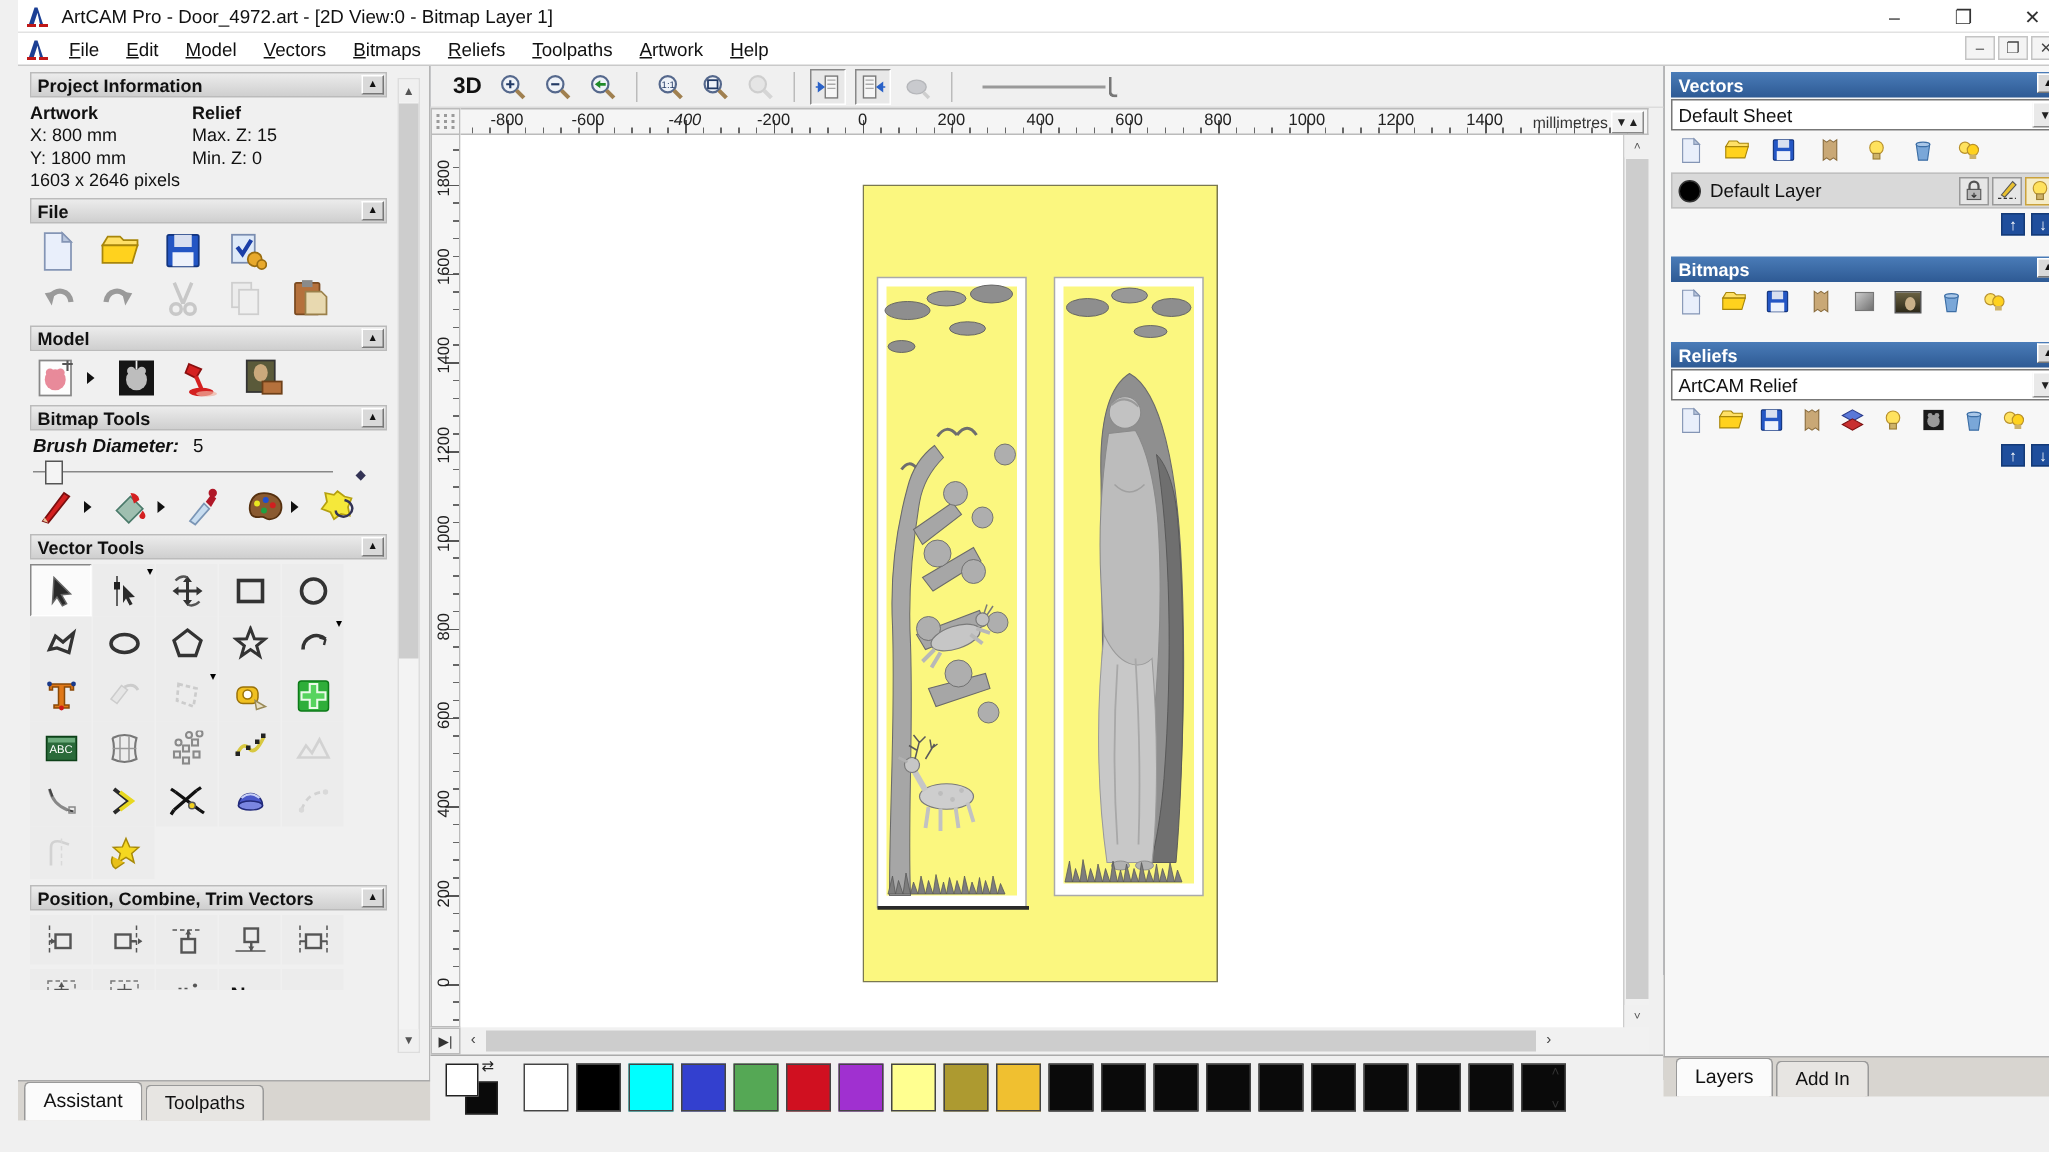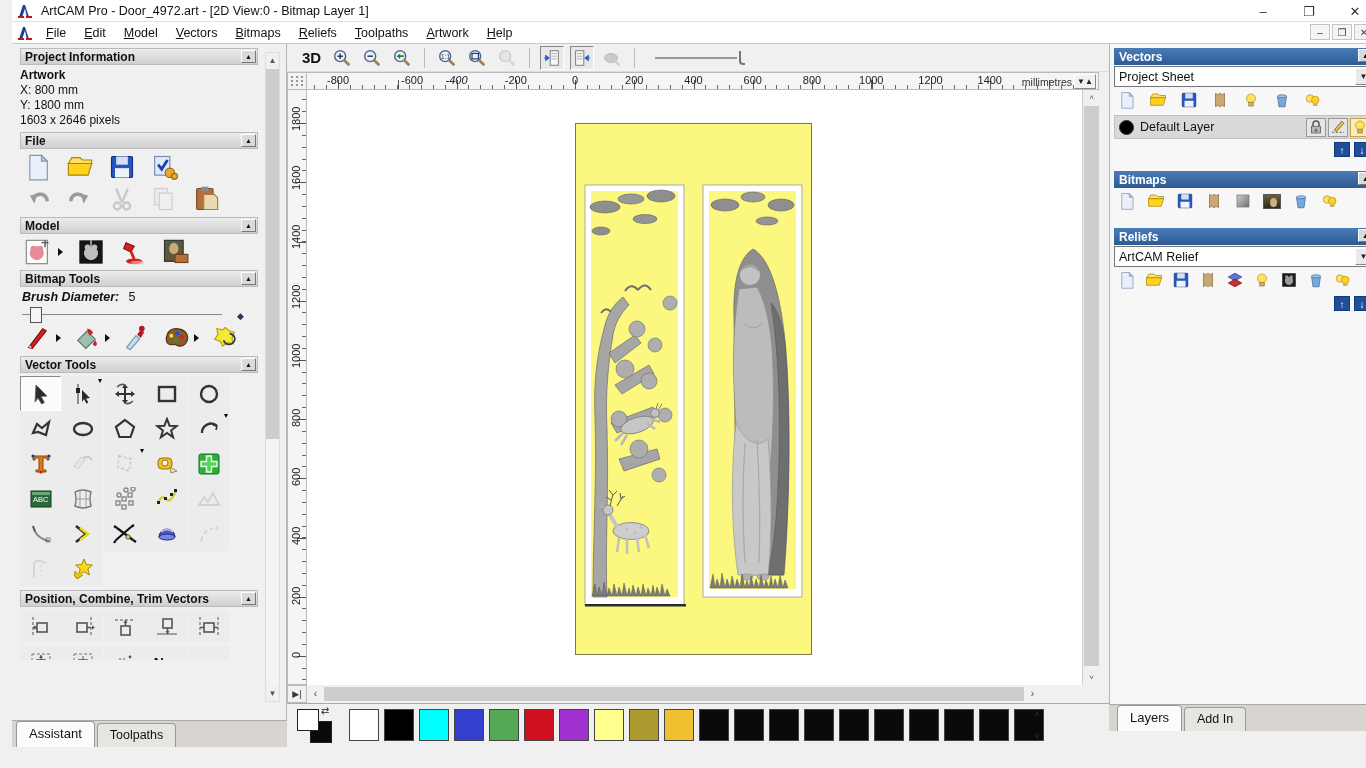"Relief" div.info-col { html: none -> <div> <b>Relief</b><br> <span>Max. Z: 15</span><br> <span>Min. Z: 0</span> </div> }
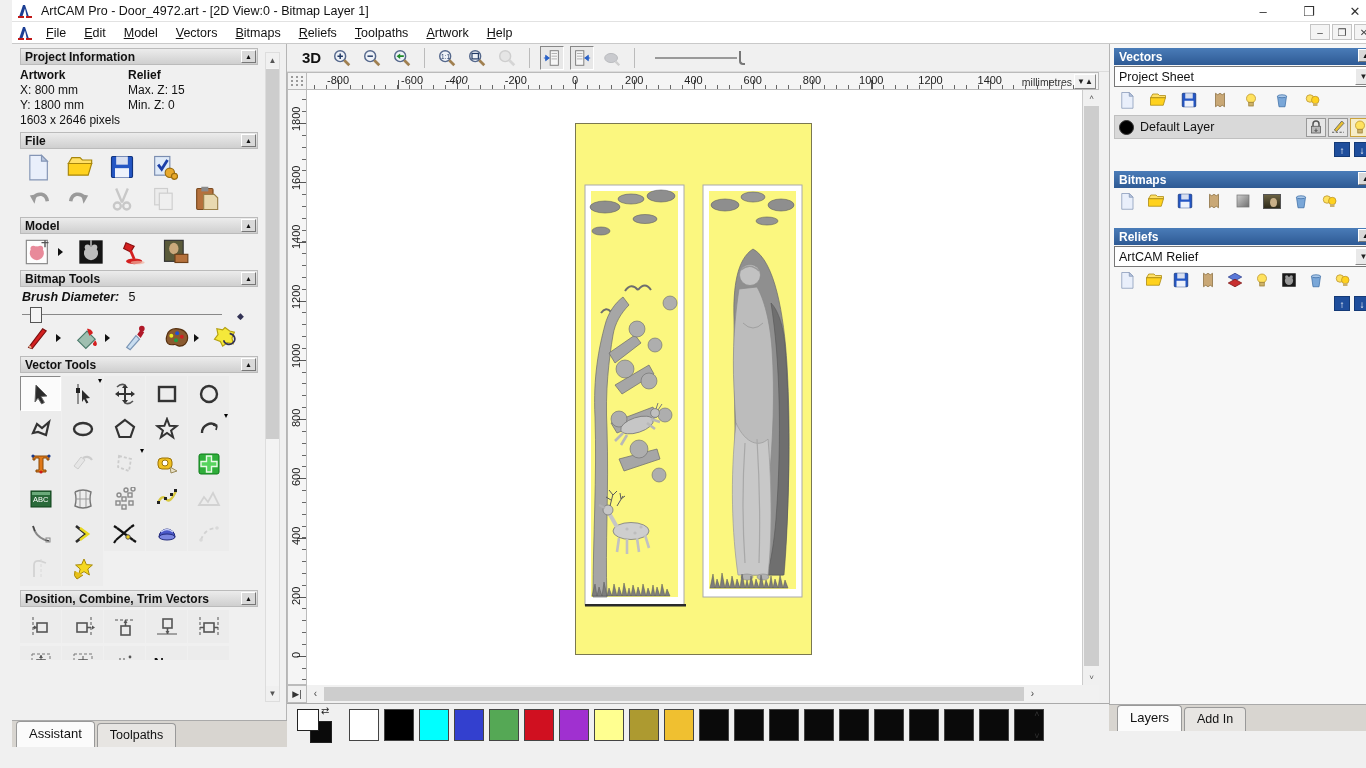"-600" span.rlab { left: 105px -> 85px }
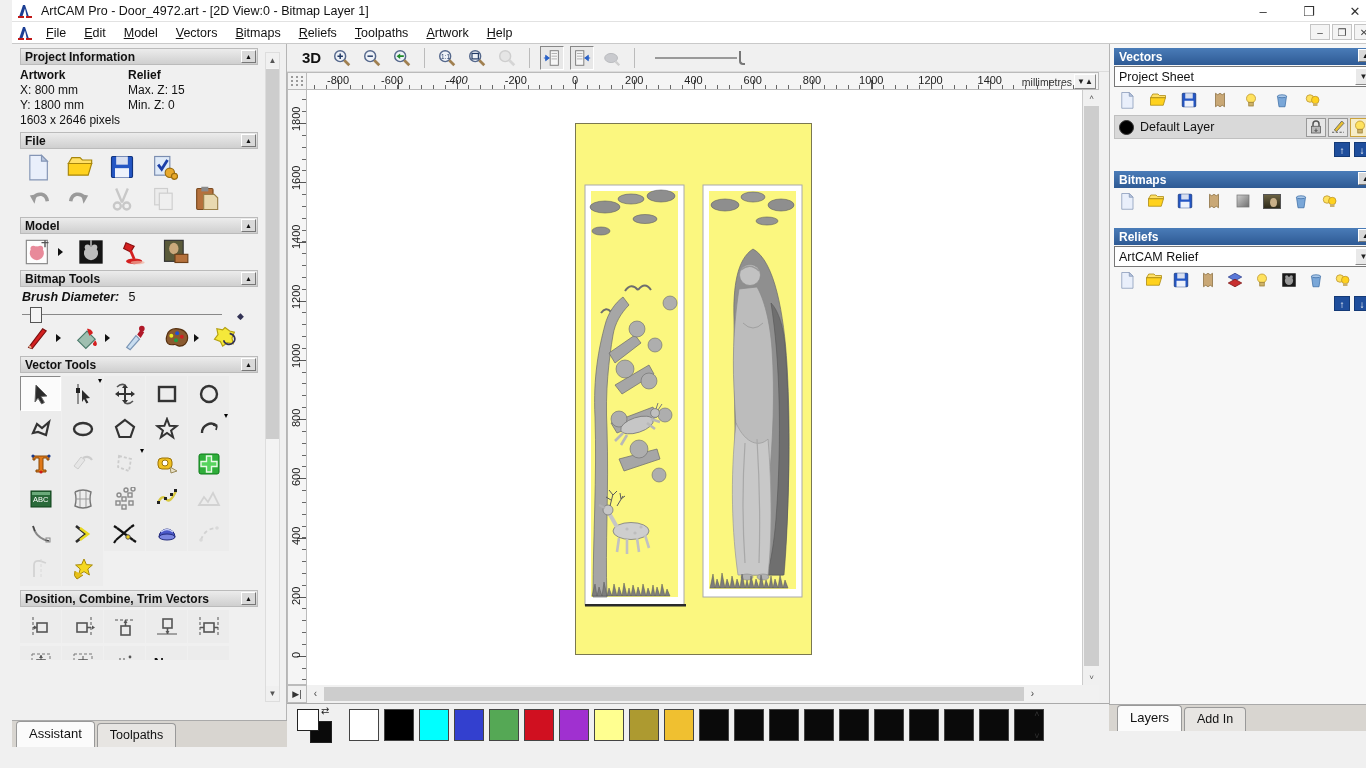"Project Sheet" span { text: Project -> Default }
